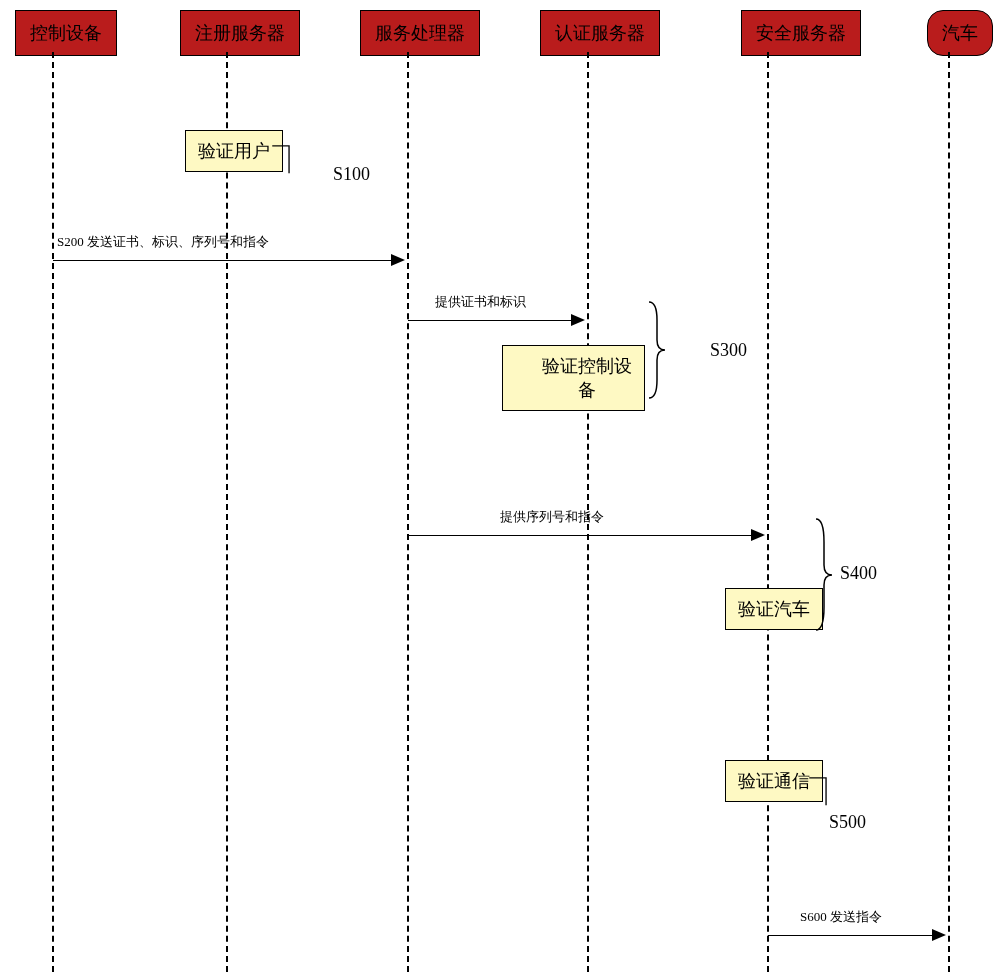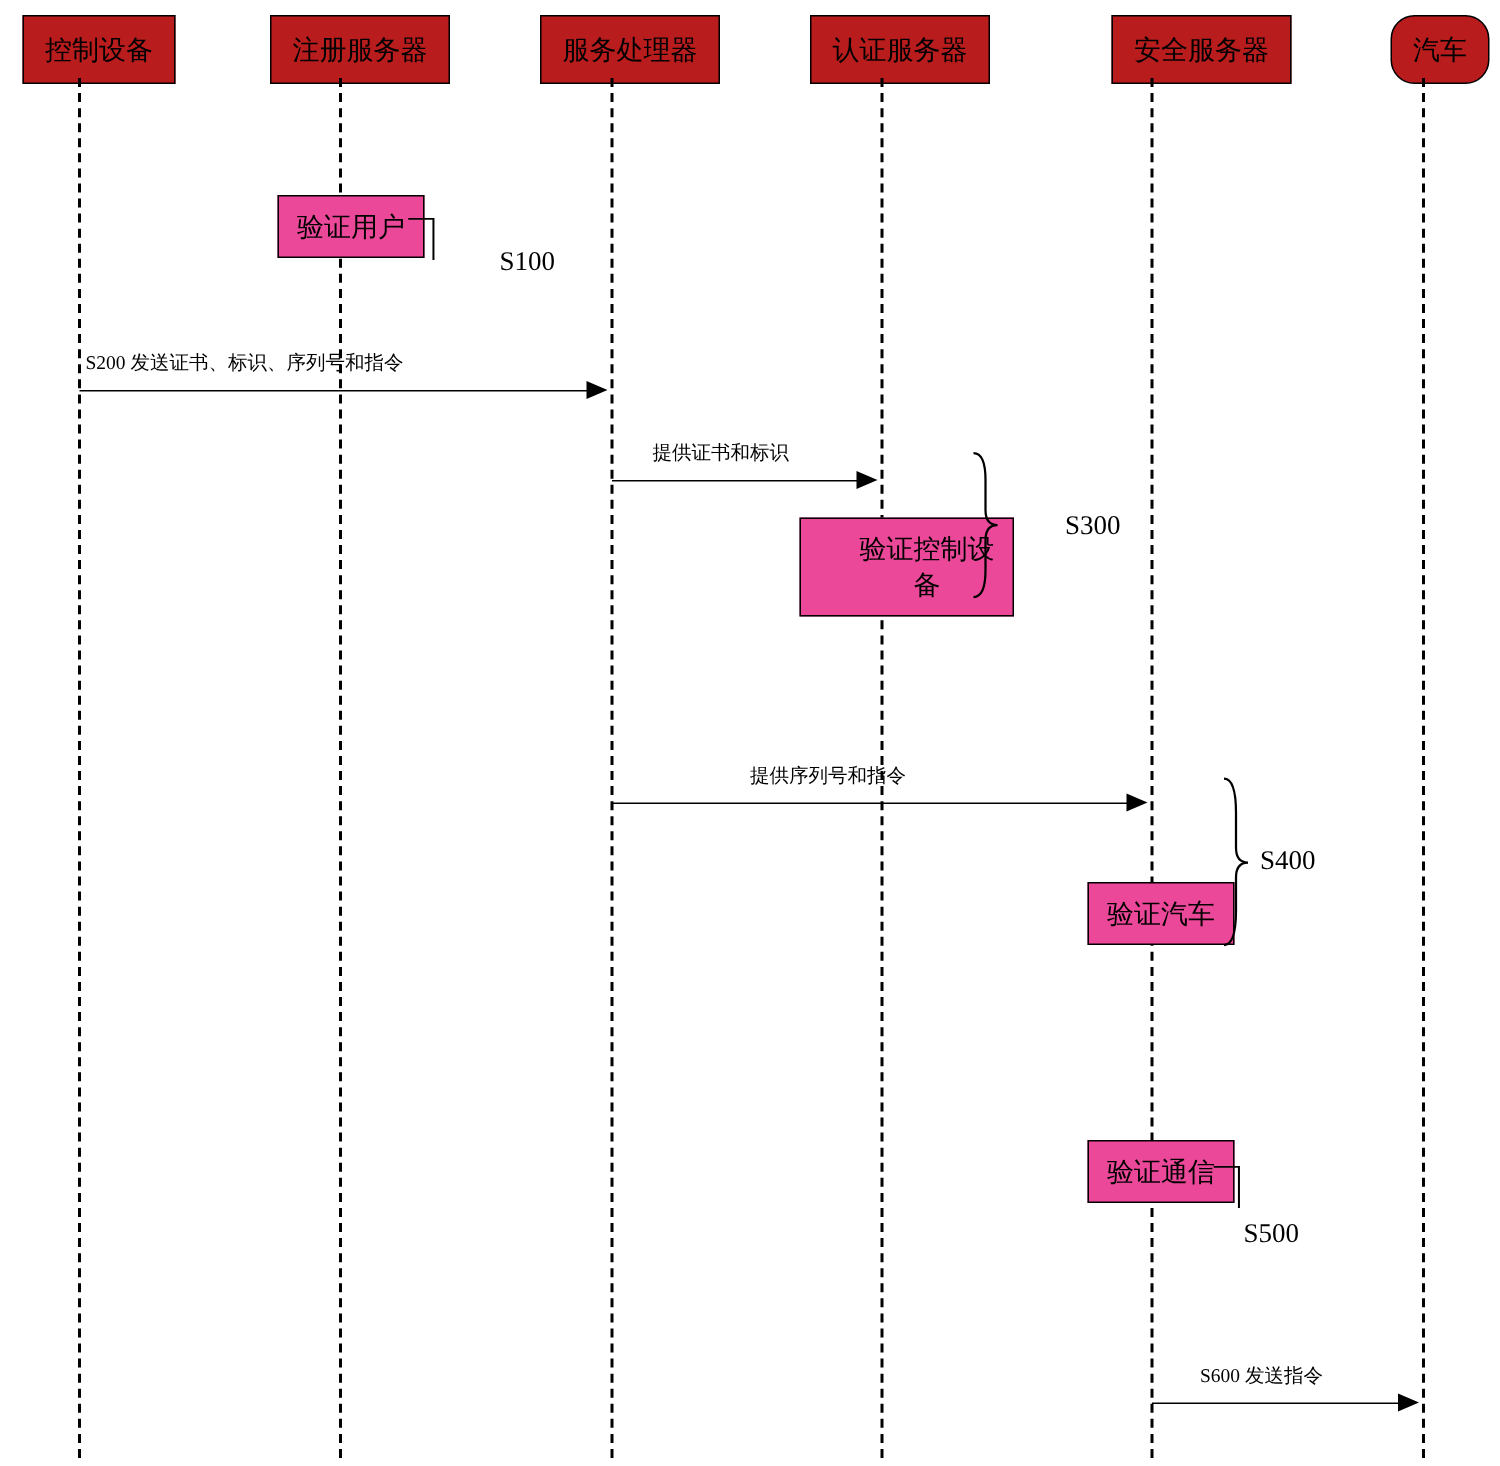"验证用户" .action-box { background: #ec4899 -> #fef9c3 }
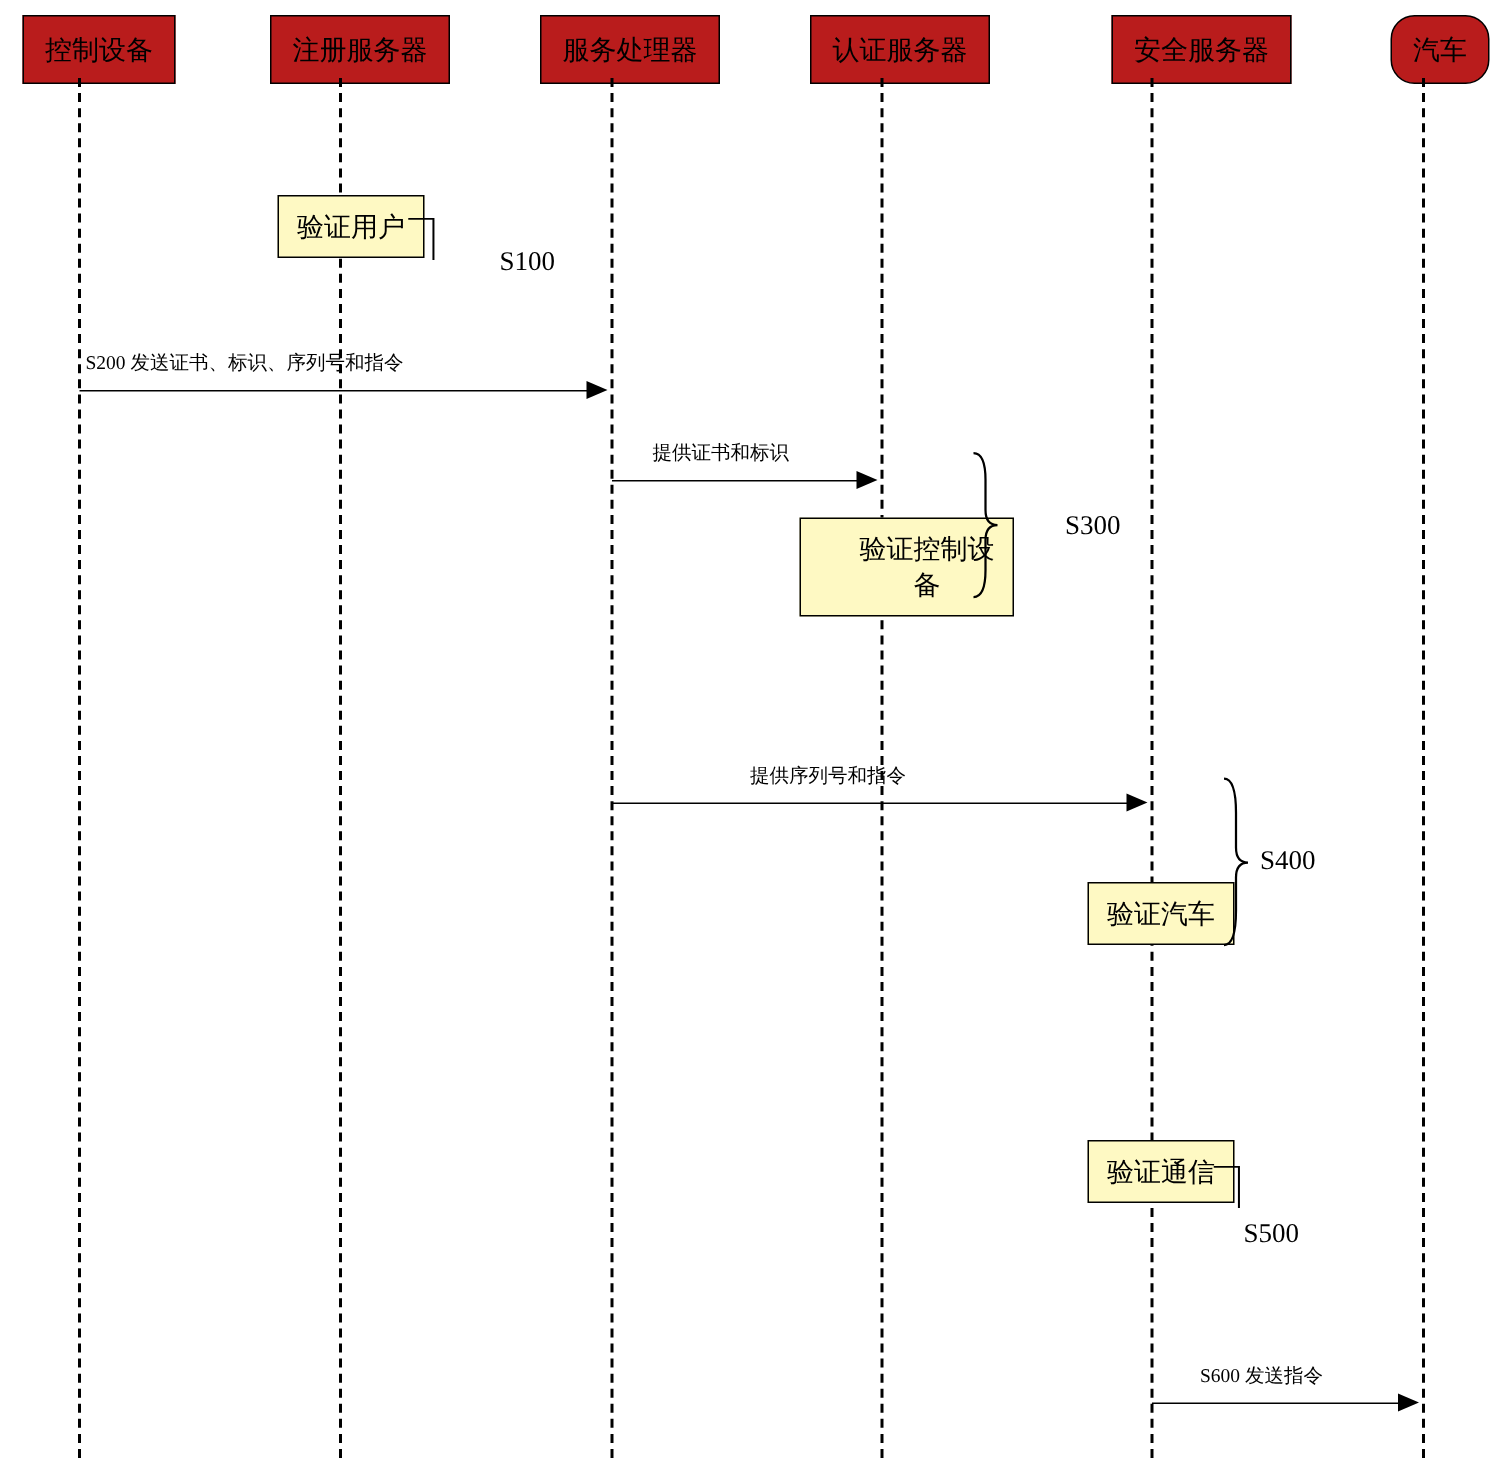"验证控制设" div.action-box { left: 533px -> 502px }
